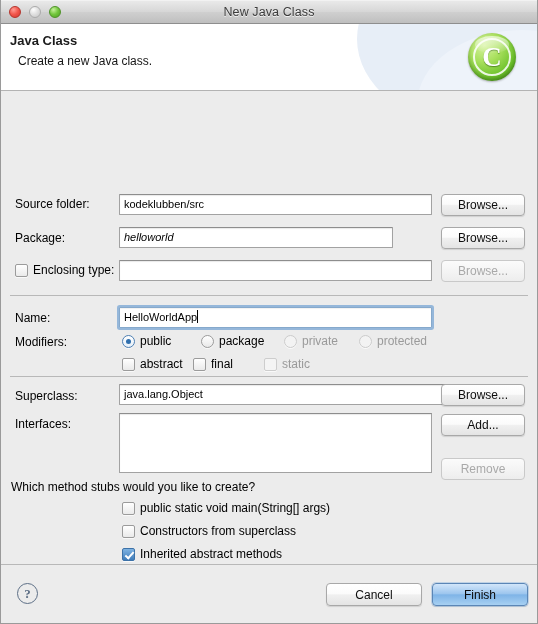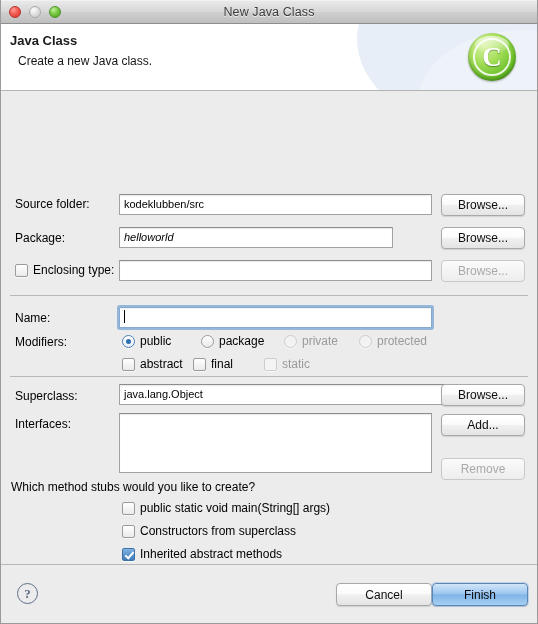"HelloWorldApp" span.tfval { html: none -> <span>HelloWorldApp</span> }
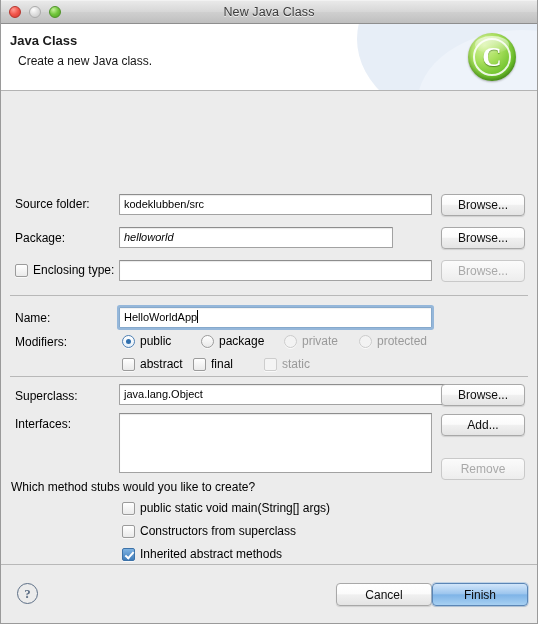"Cancel" .footer-btns { gap: none -> 10px }
